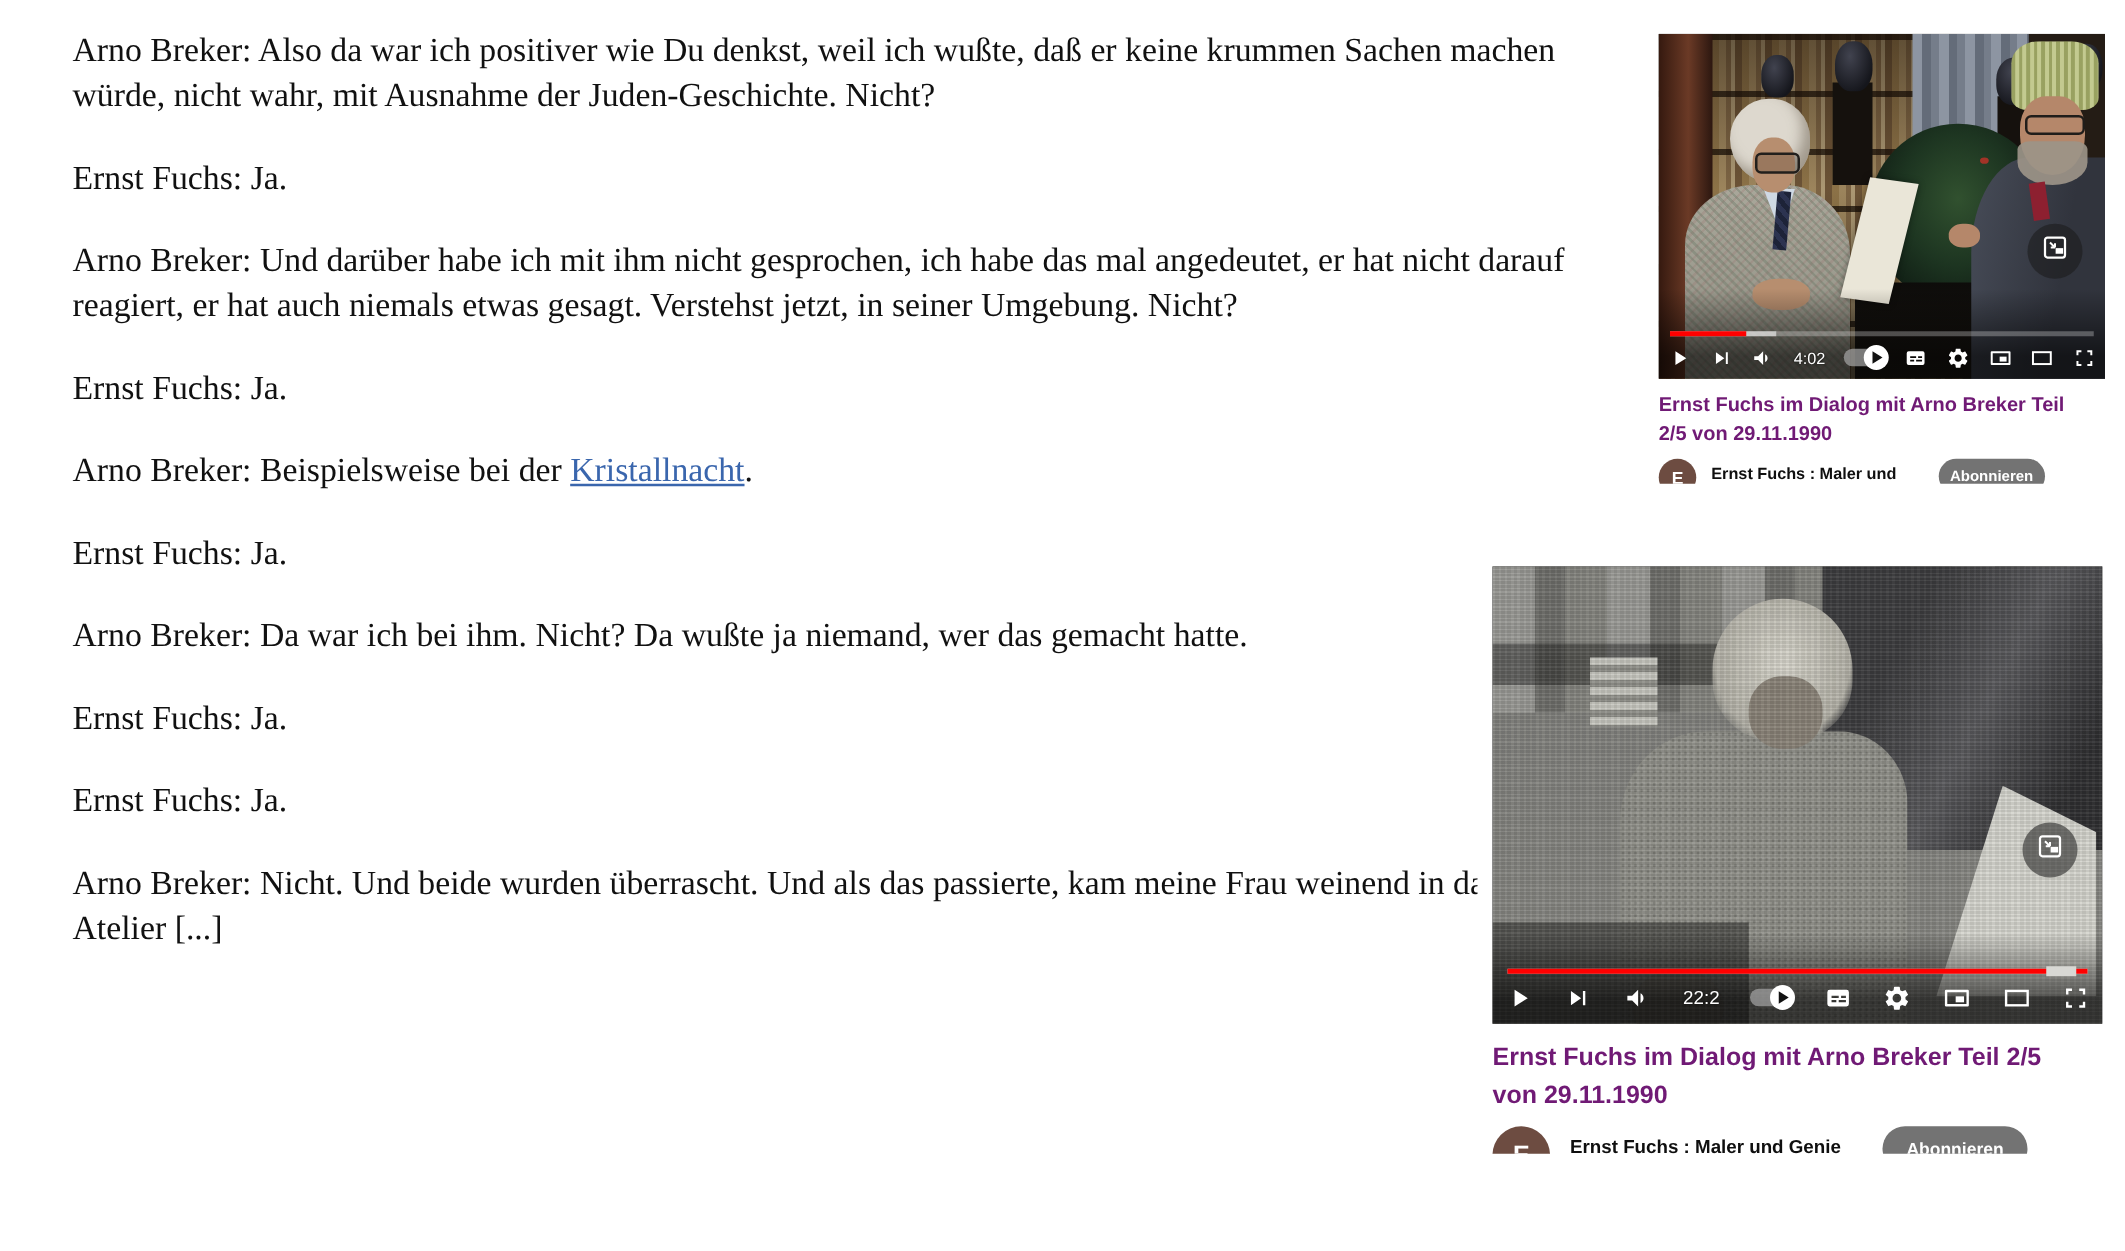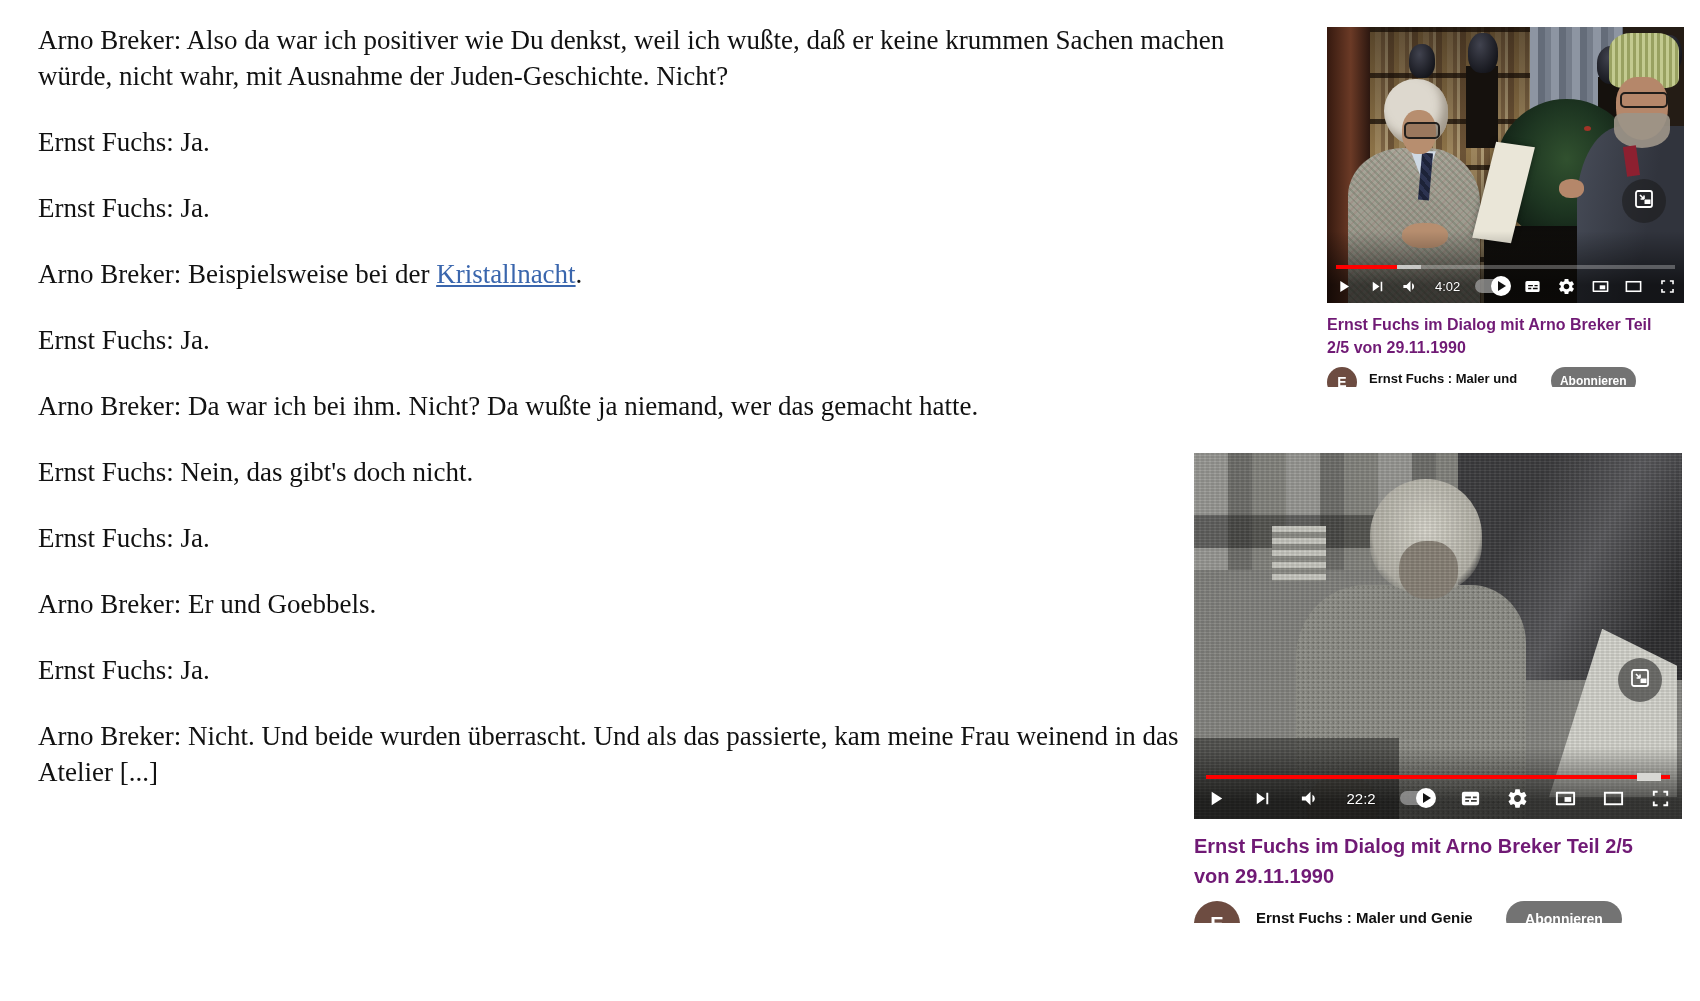"Arno Breker: Also da war" .transcript { left: 38px -> 58px }
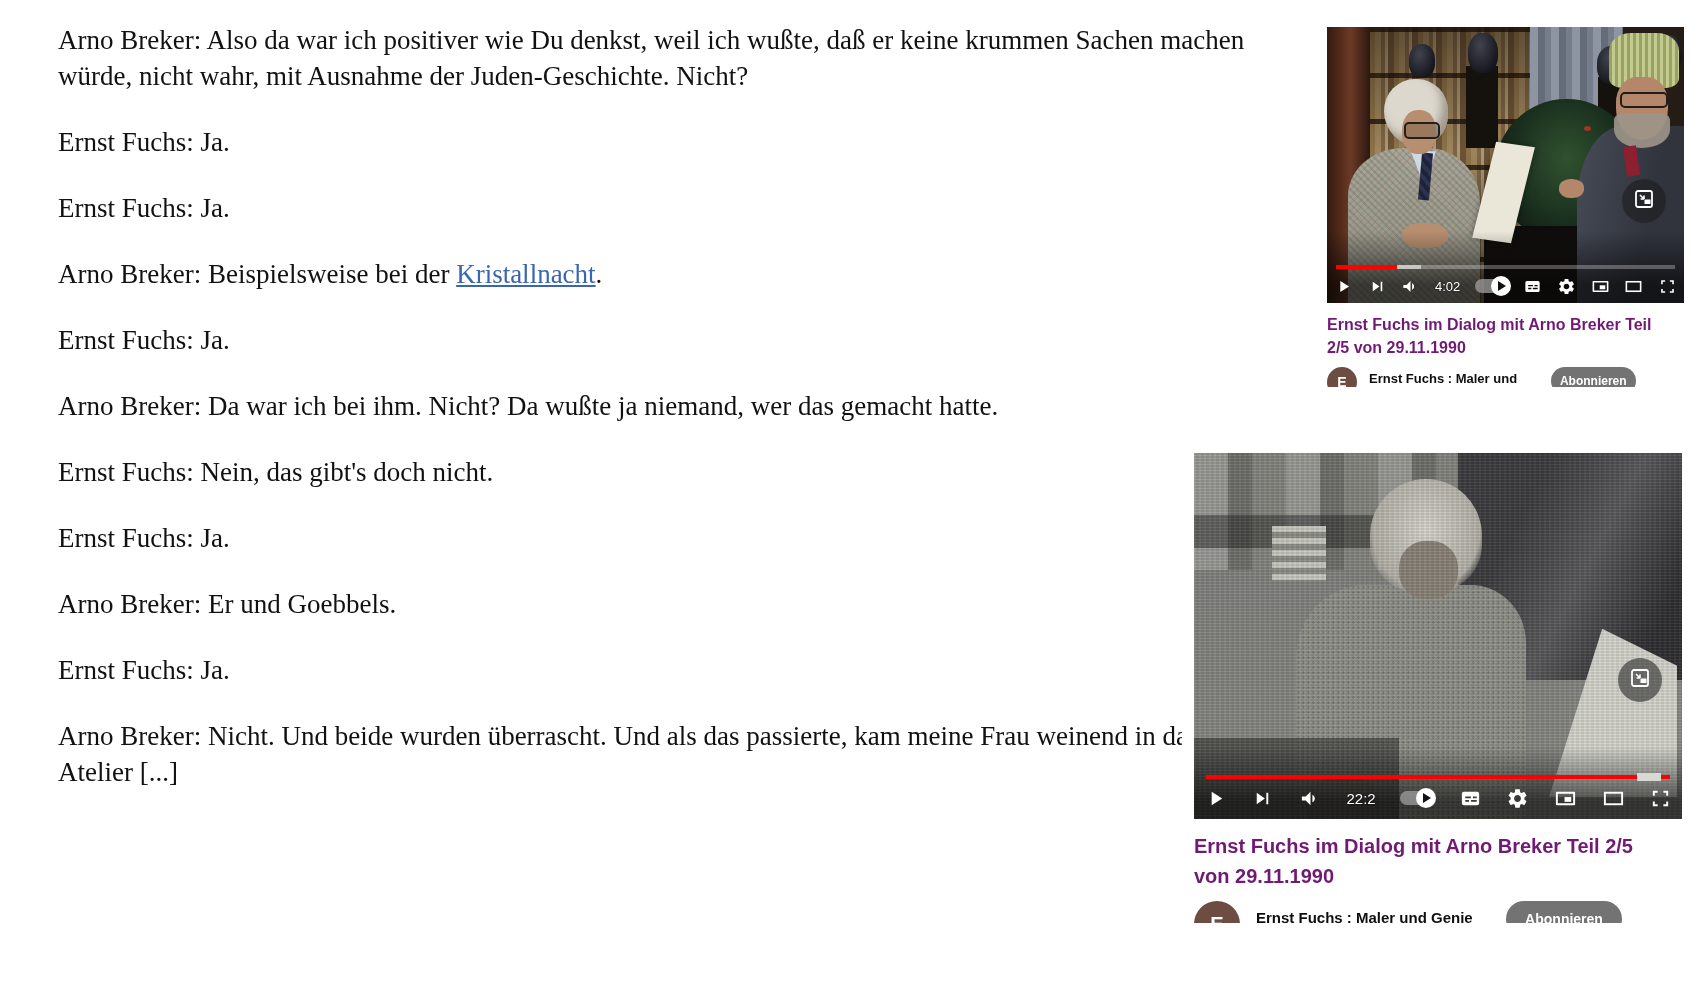"Arno Breker: Und darüber habe" p { html: none -> <p>Arno Breker: Und darüber habe ich mit ihm nicht gesprochen, ich habe das mal angedeutet, er hat nicht darauf reagiert, er hat auch niemals etwas gesagt. Verstehst jetzt, in seiner Umgebung. Nicht?</p> }
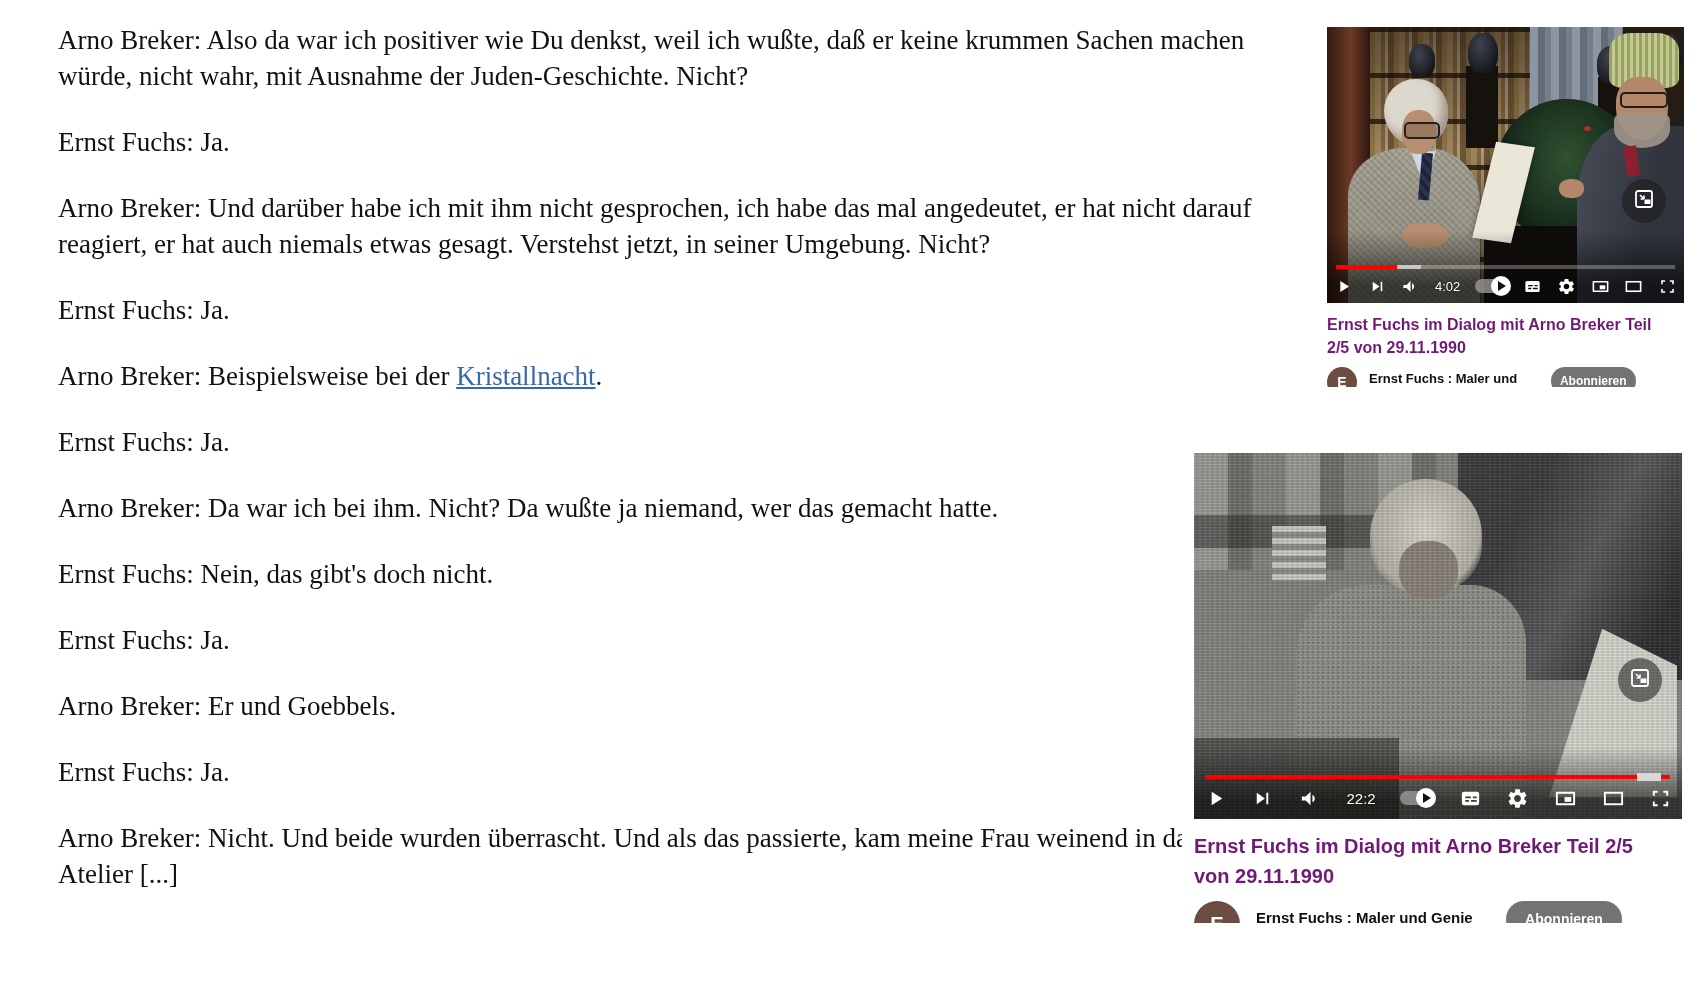"Ernst Fuchs: Nein, das gibt's" p { html: <p>Ernst Fuchs: Nein, das gibt's doch nicht.</p> -> none }
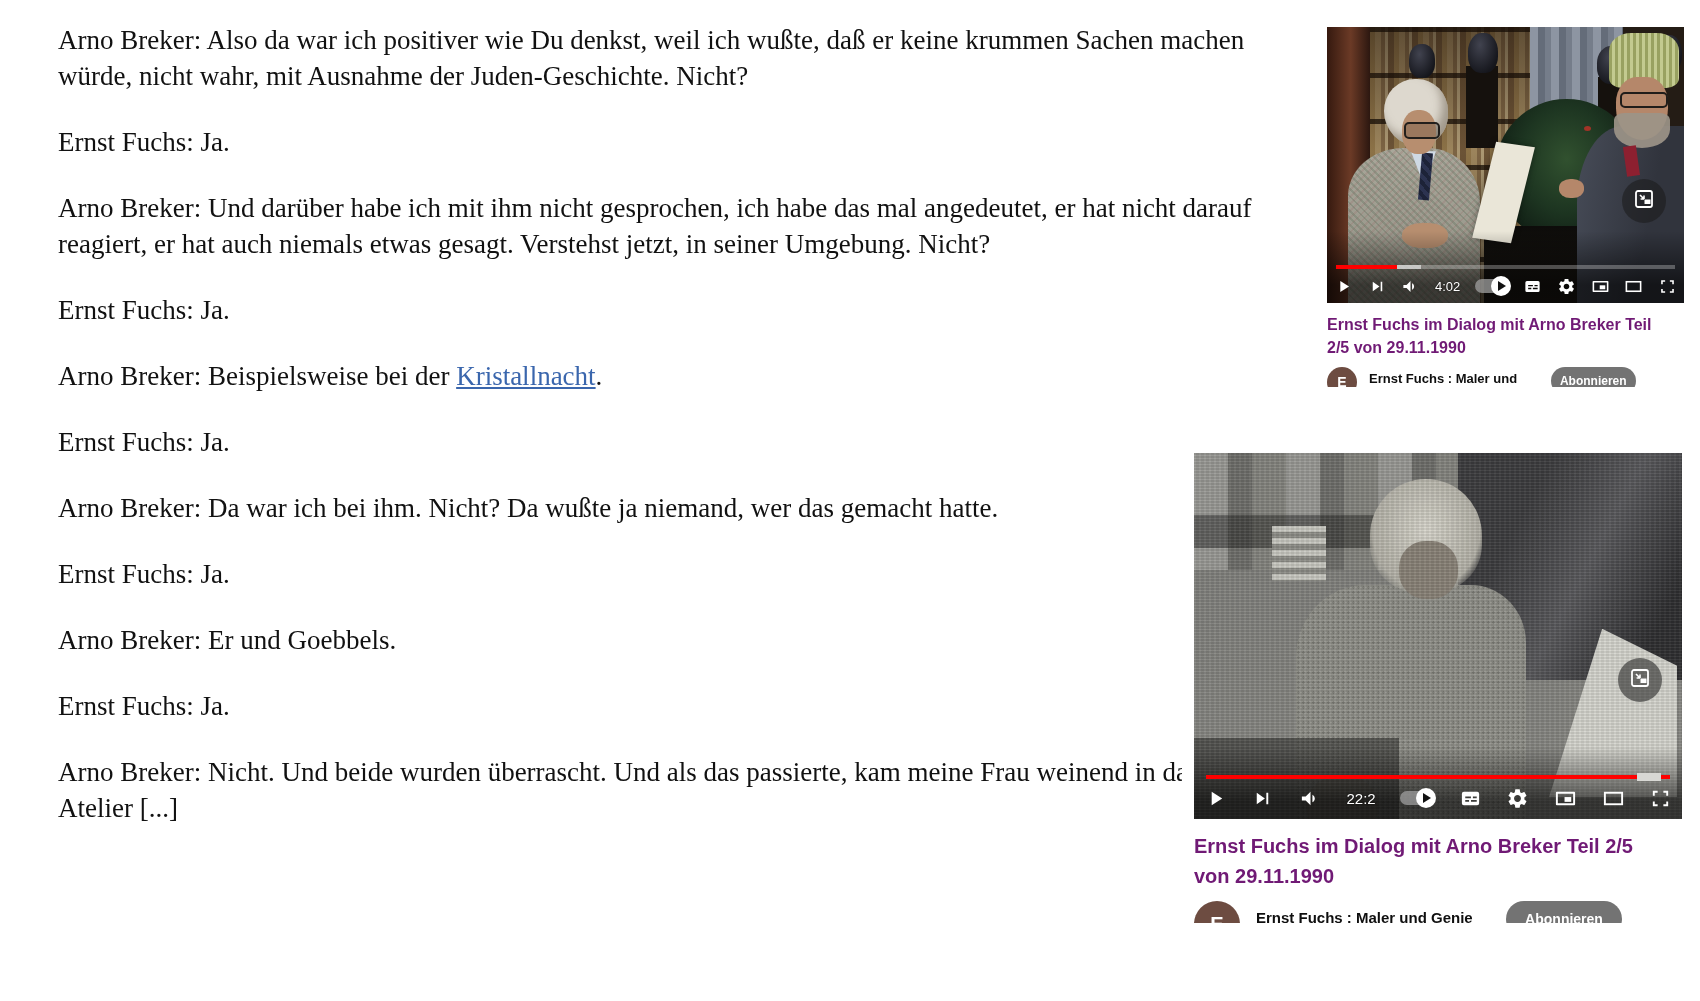"Arno Breker: Er und Goebbels." p { html: <p>Arno Breker: Er und Goebbels.</p> -> none }
